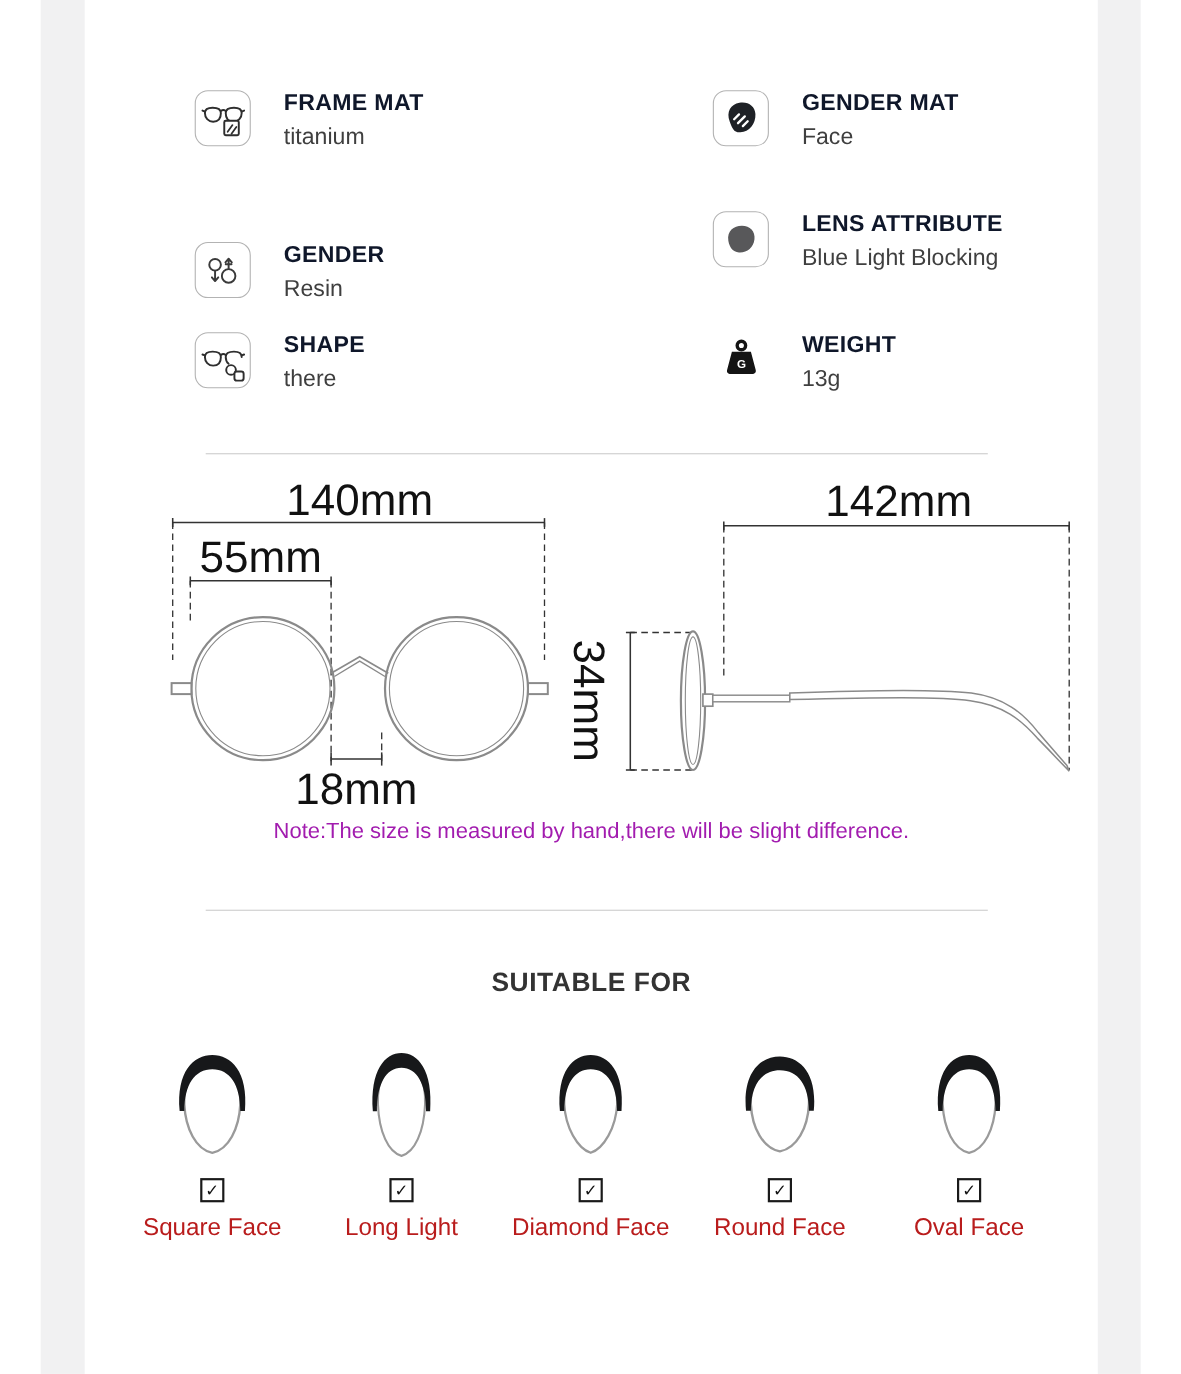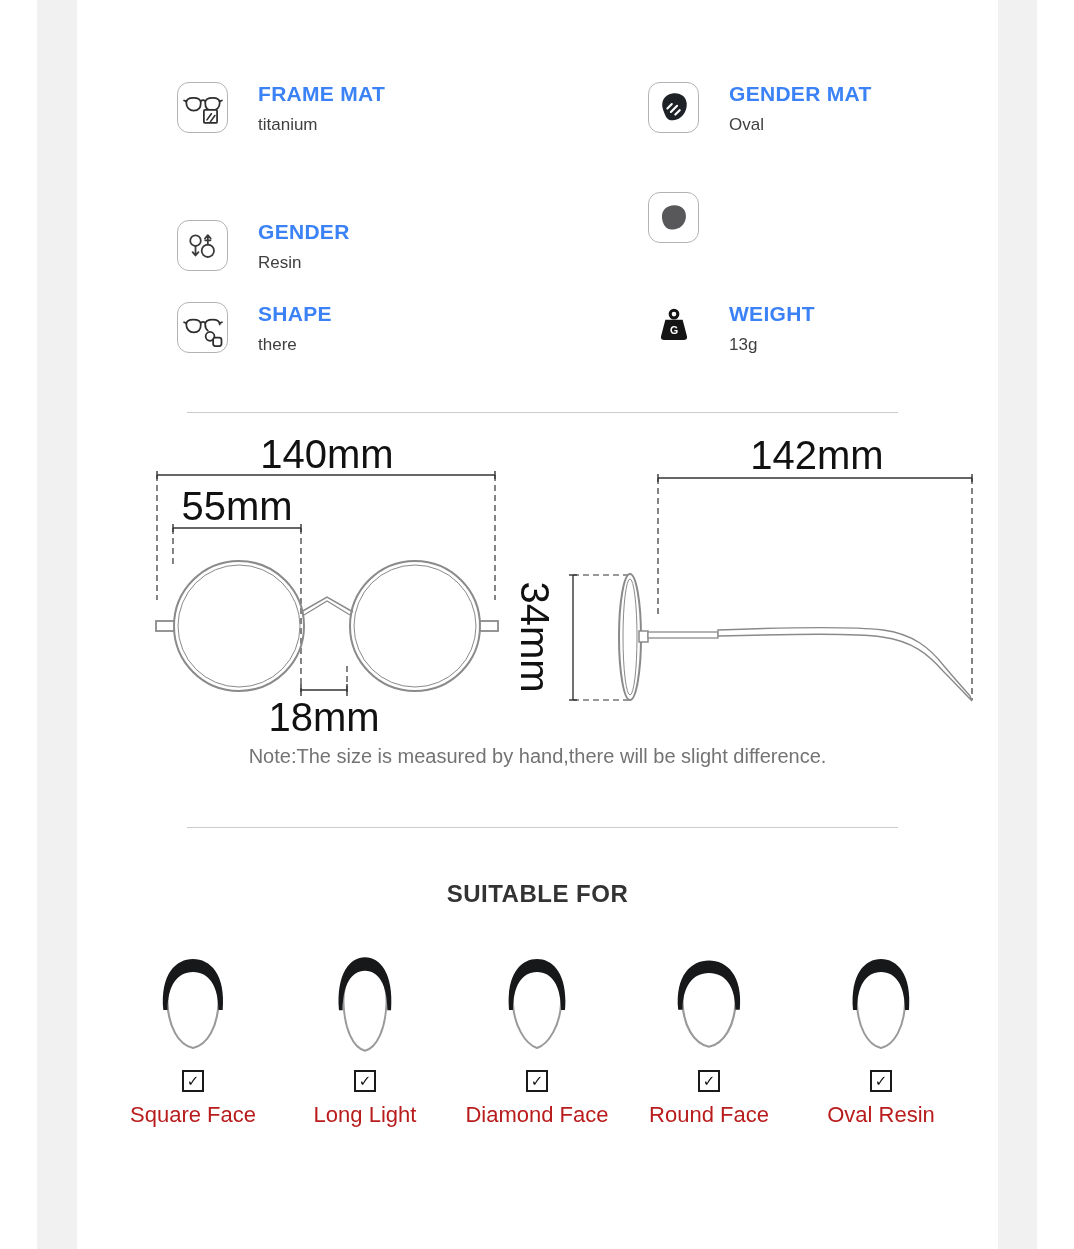"FRAME MAT" .spec .label { color: #3b82f6 -> #0f172a }
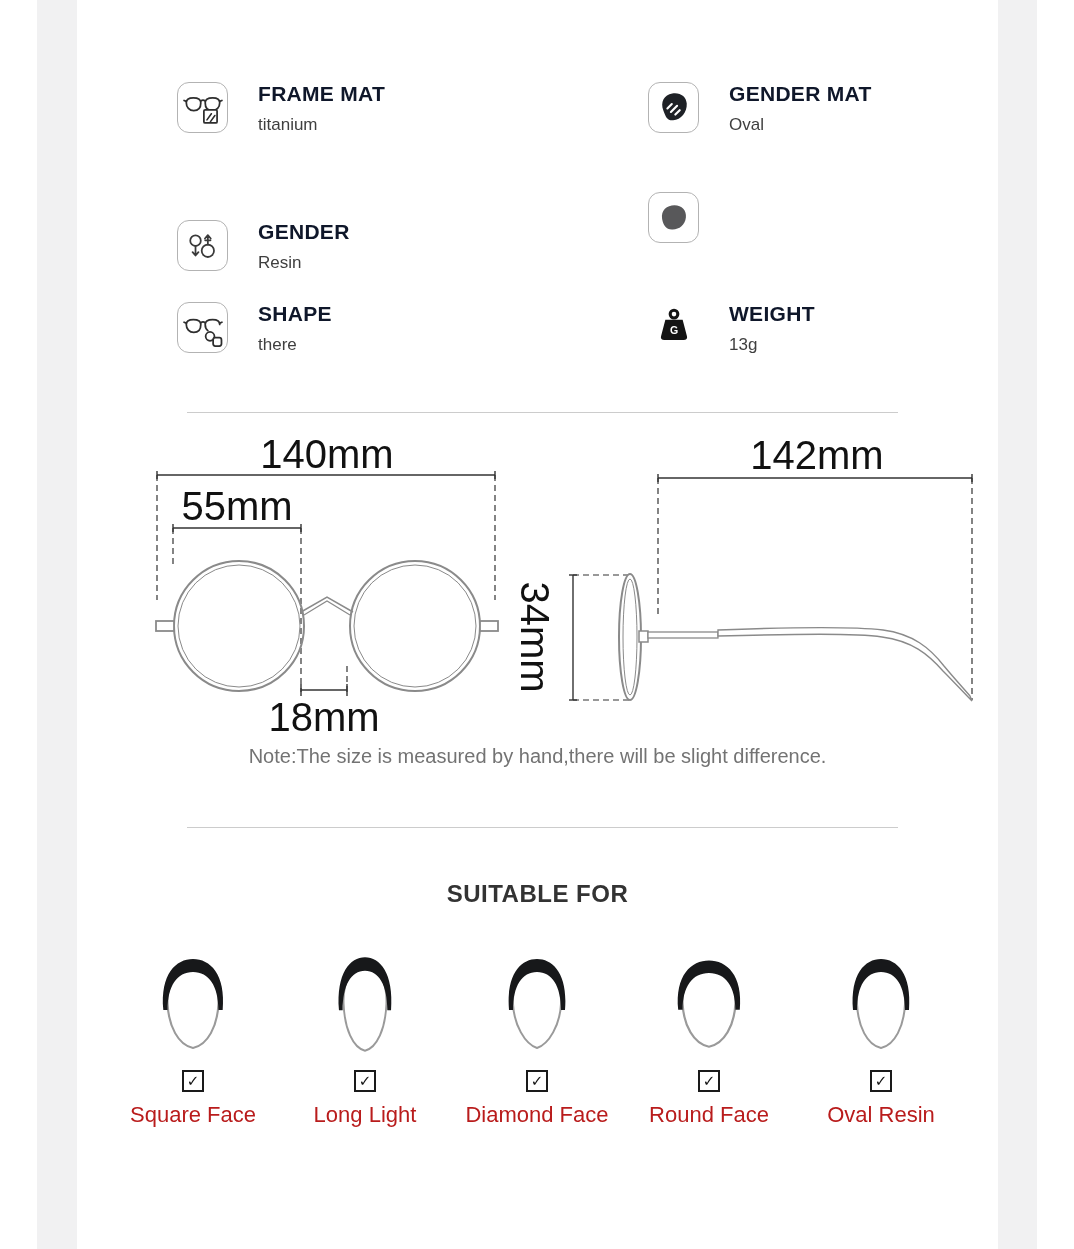"titanium" .spec .value { font-size: 17px -> 21px }
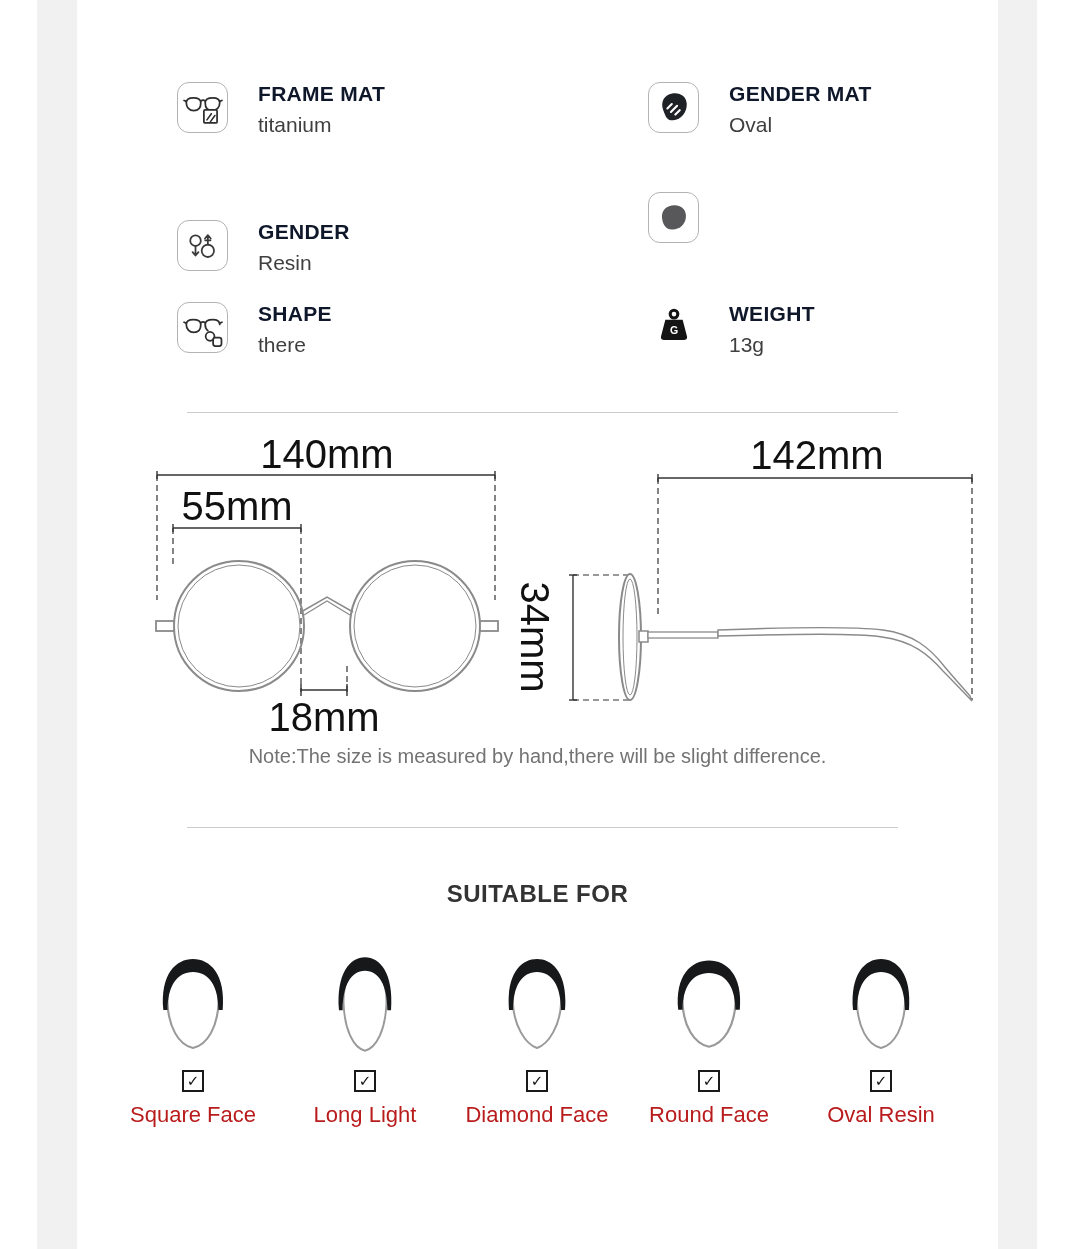"Oval" div.value { text: Oval -> Face }
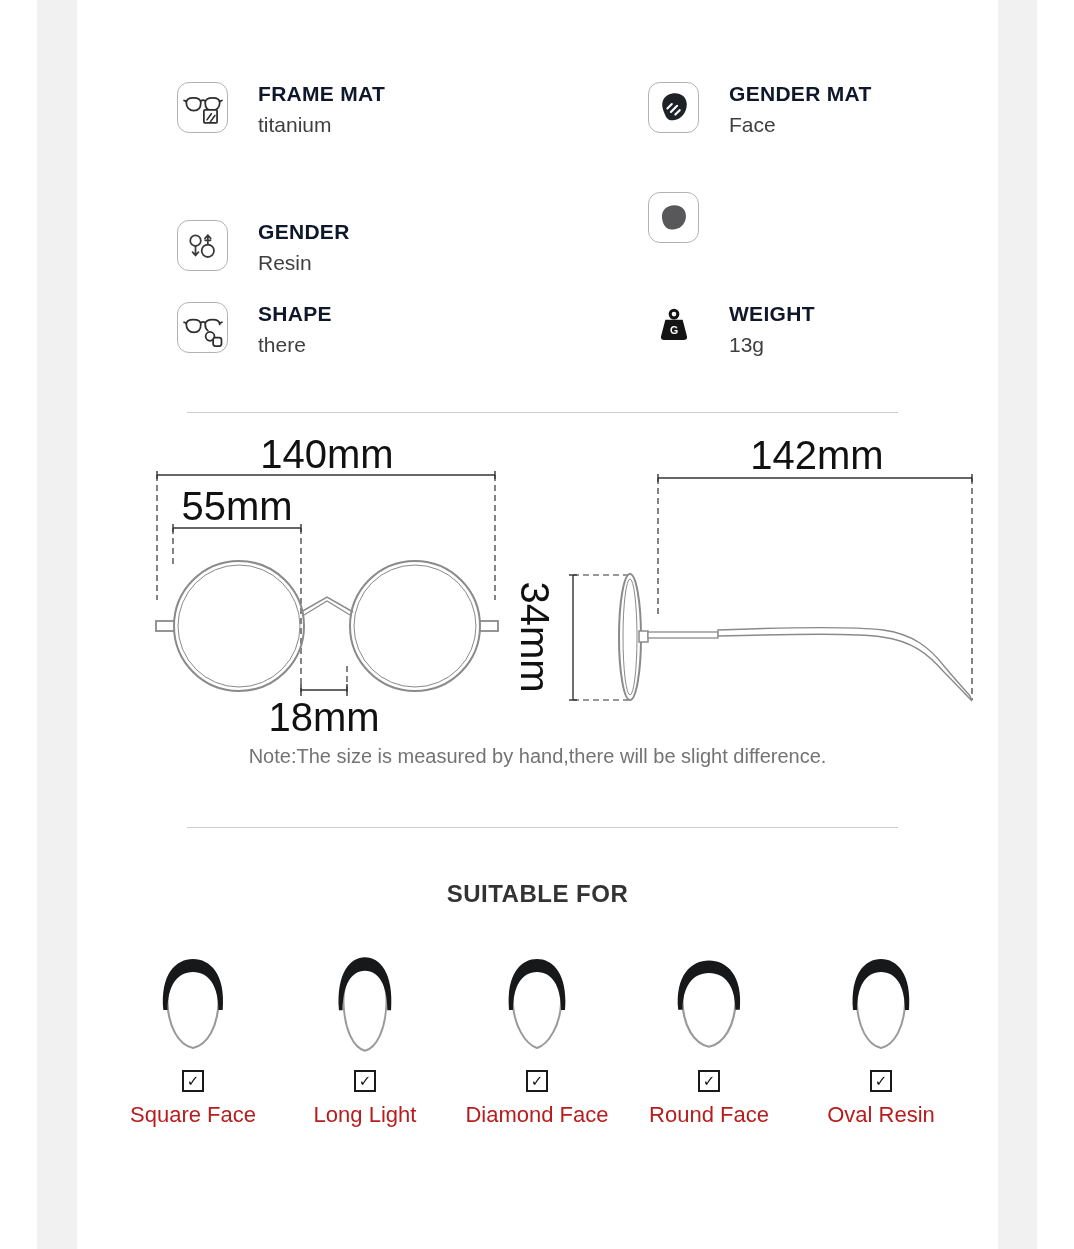"LENS ATTRIBUTE" span.txt { html: none -> <span> <div>LENS ATTRIBUTE</div> <div>Blue Light Blocking</div> </span> }
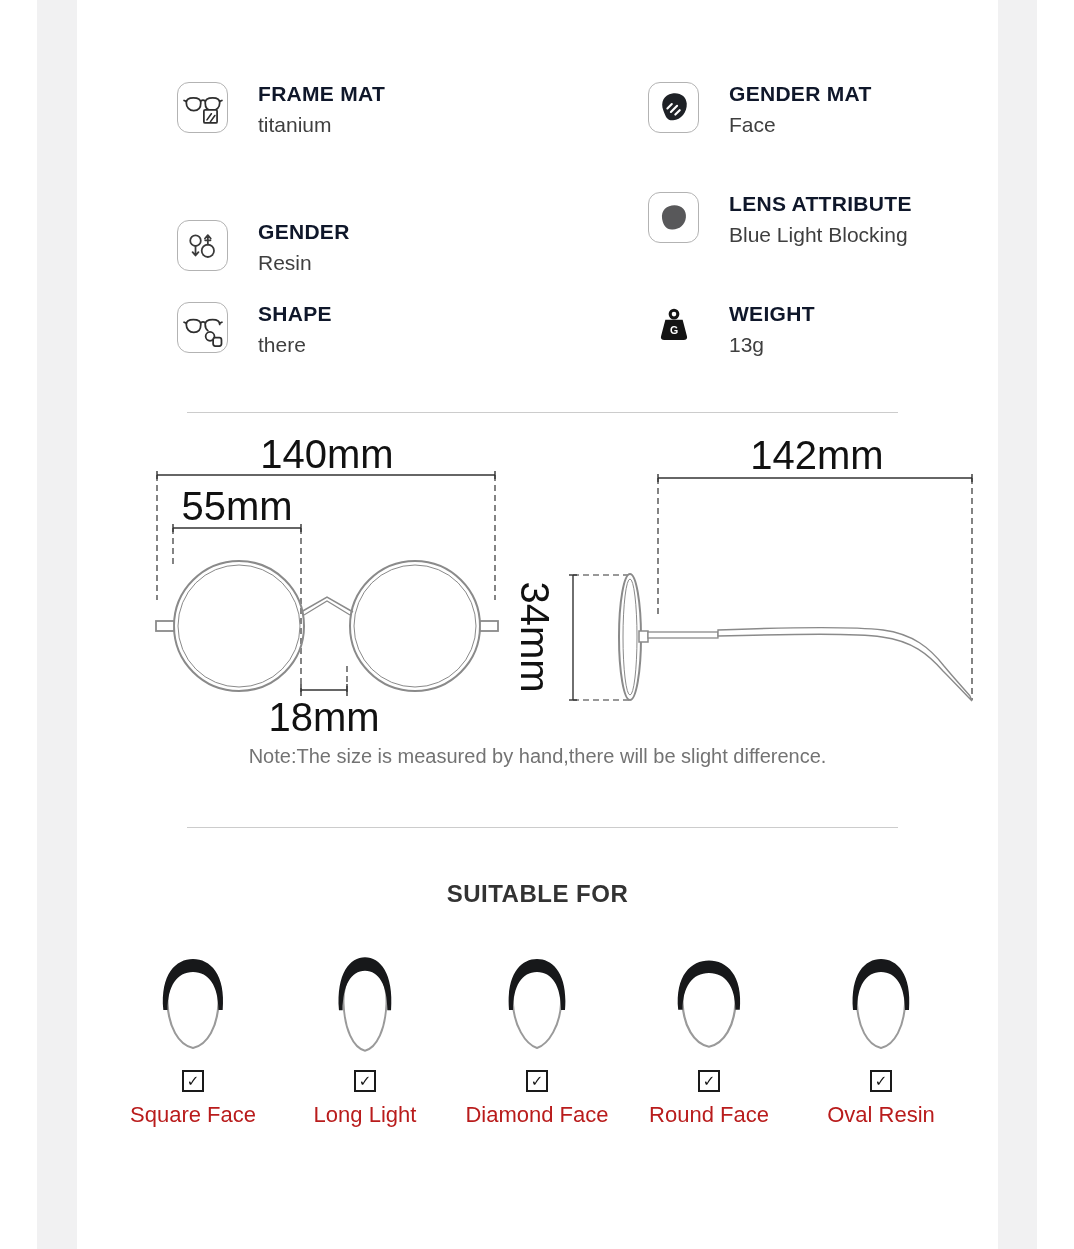"Note:The size is measured by" .note { color: #737373 -> #a21caf }
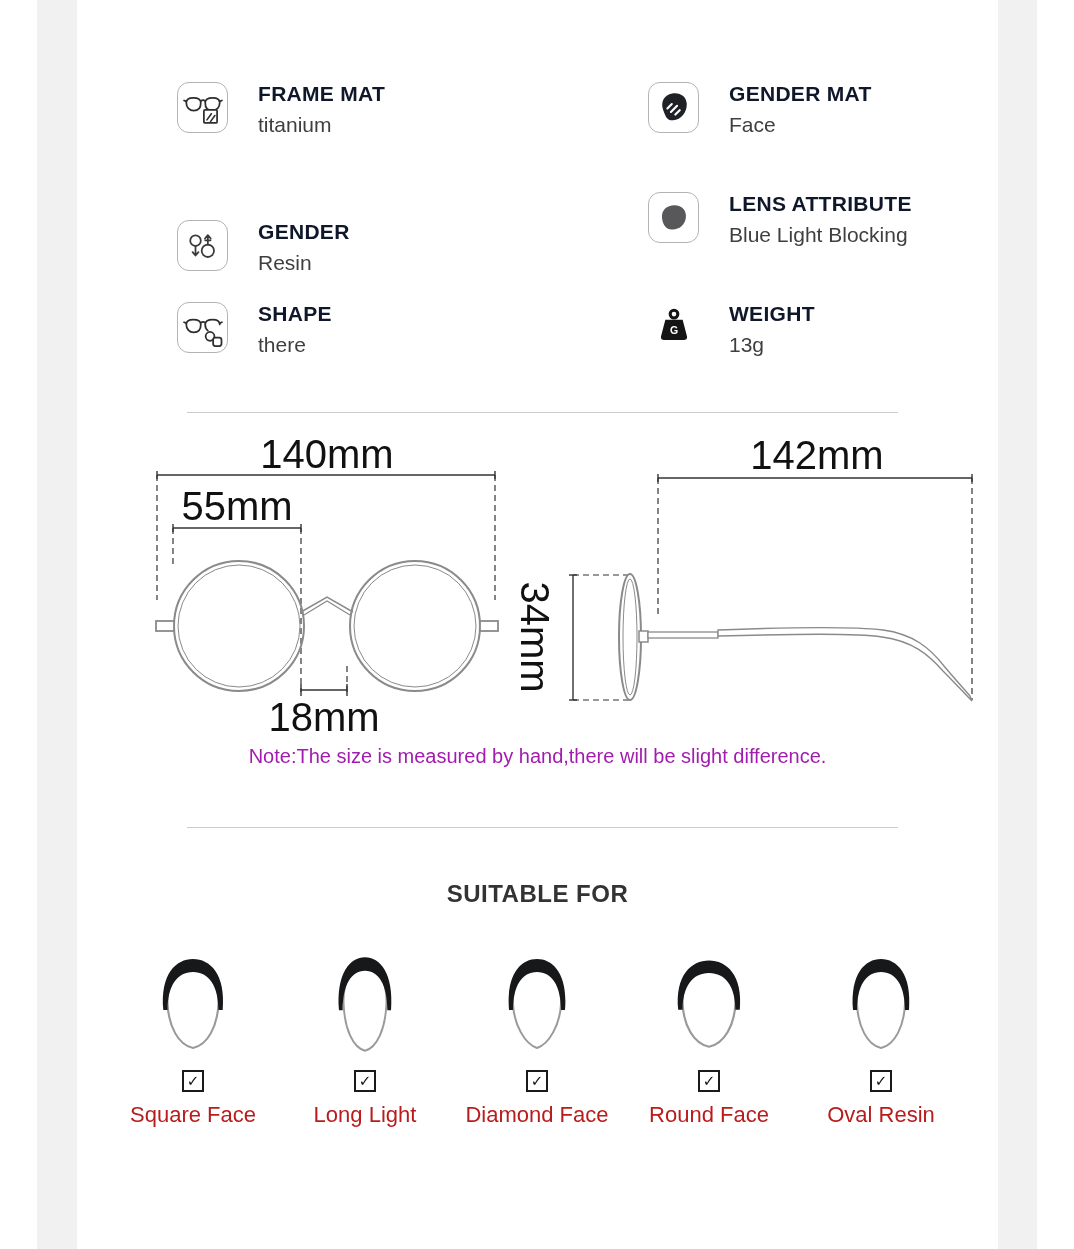"Oval Resin" span.face-label { text: Resin -> Face }
